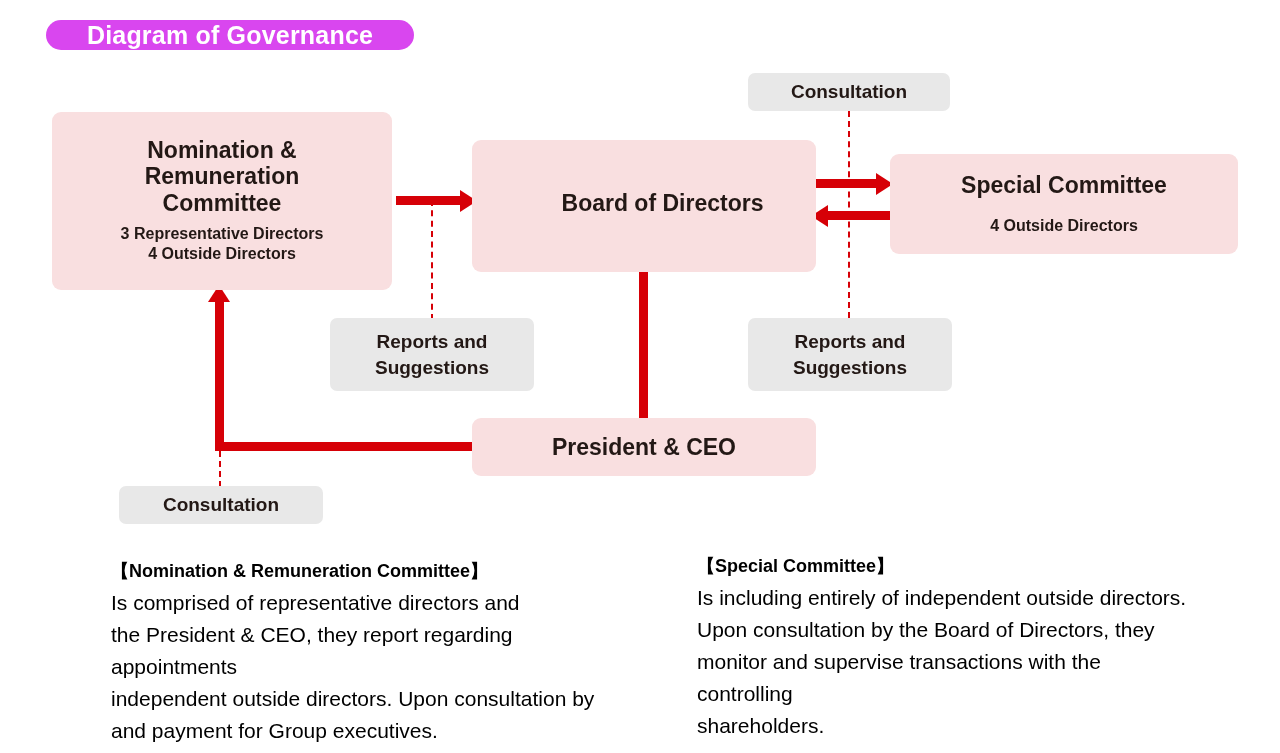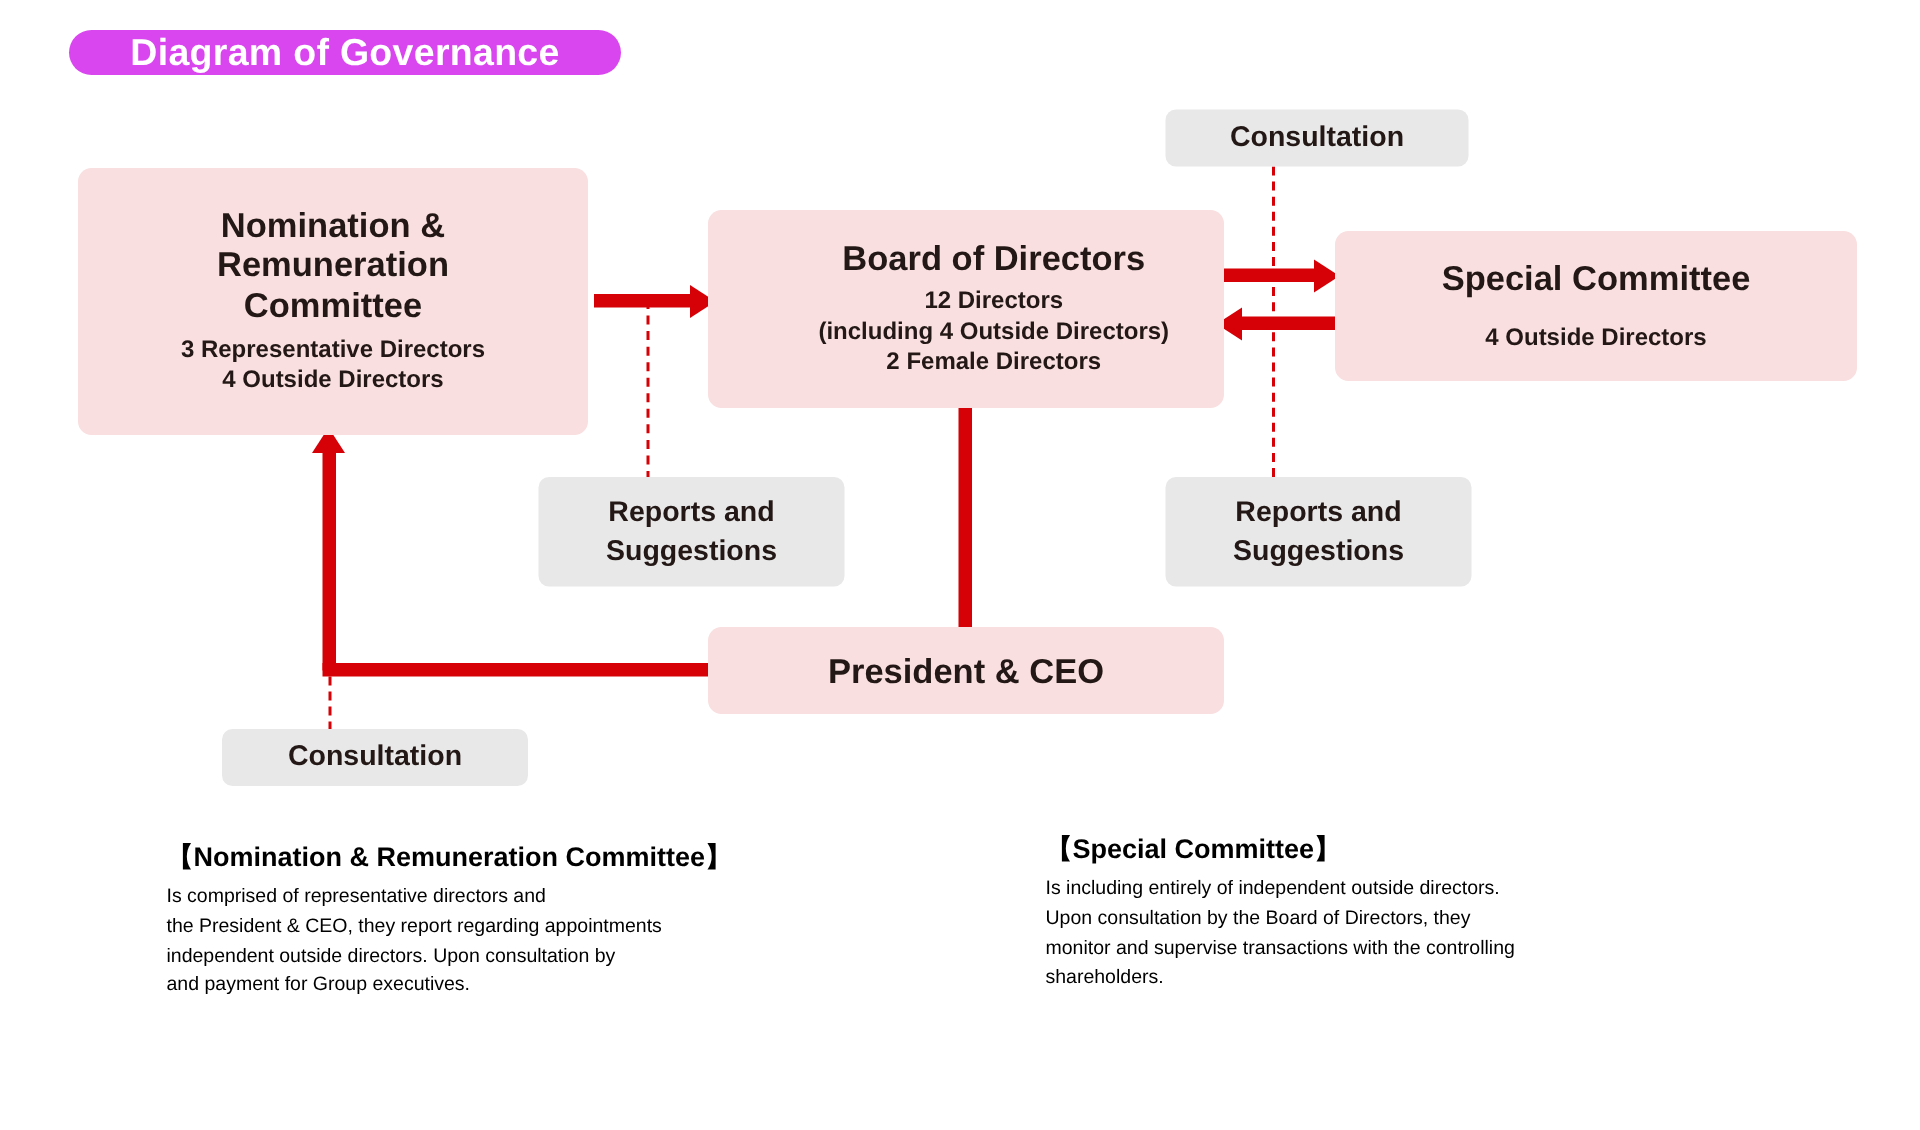"Consultation" .chip { margin-left: 29px -> none }
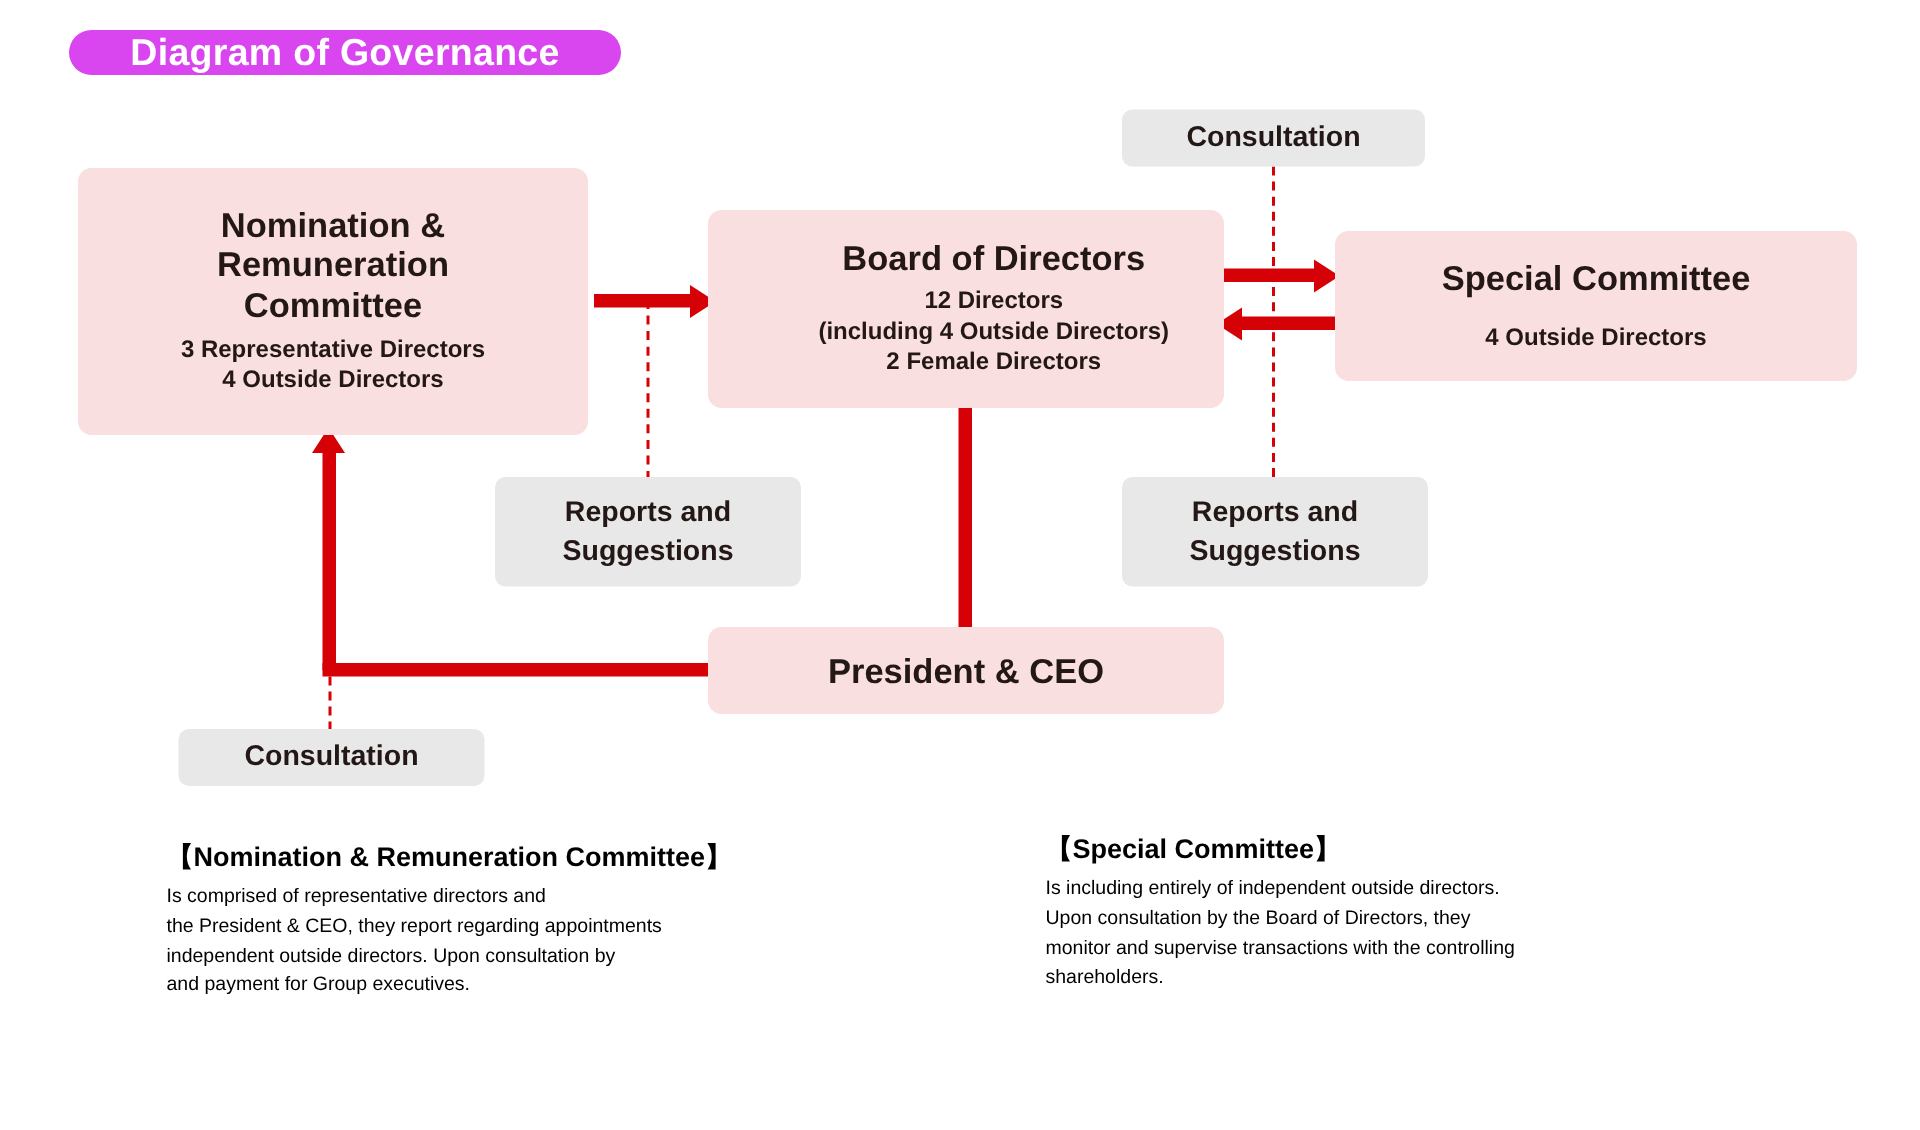"12 Directors" div.node-sub { html: <div> <div>12 Directors</div> <div>(including 4 Outside Directors)</div> <div>2 Female Directors</div> </div> -> none }
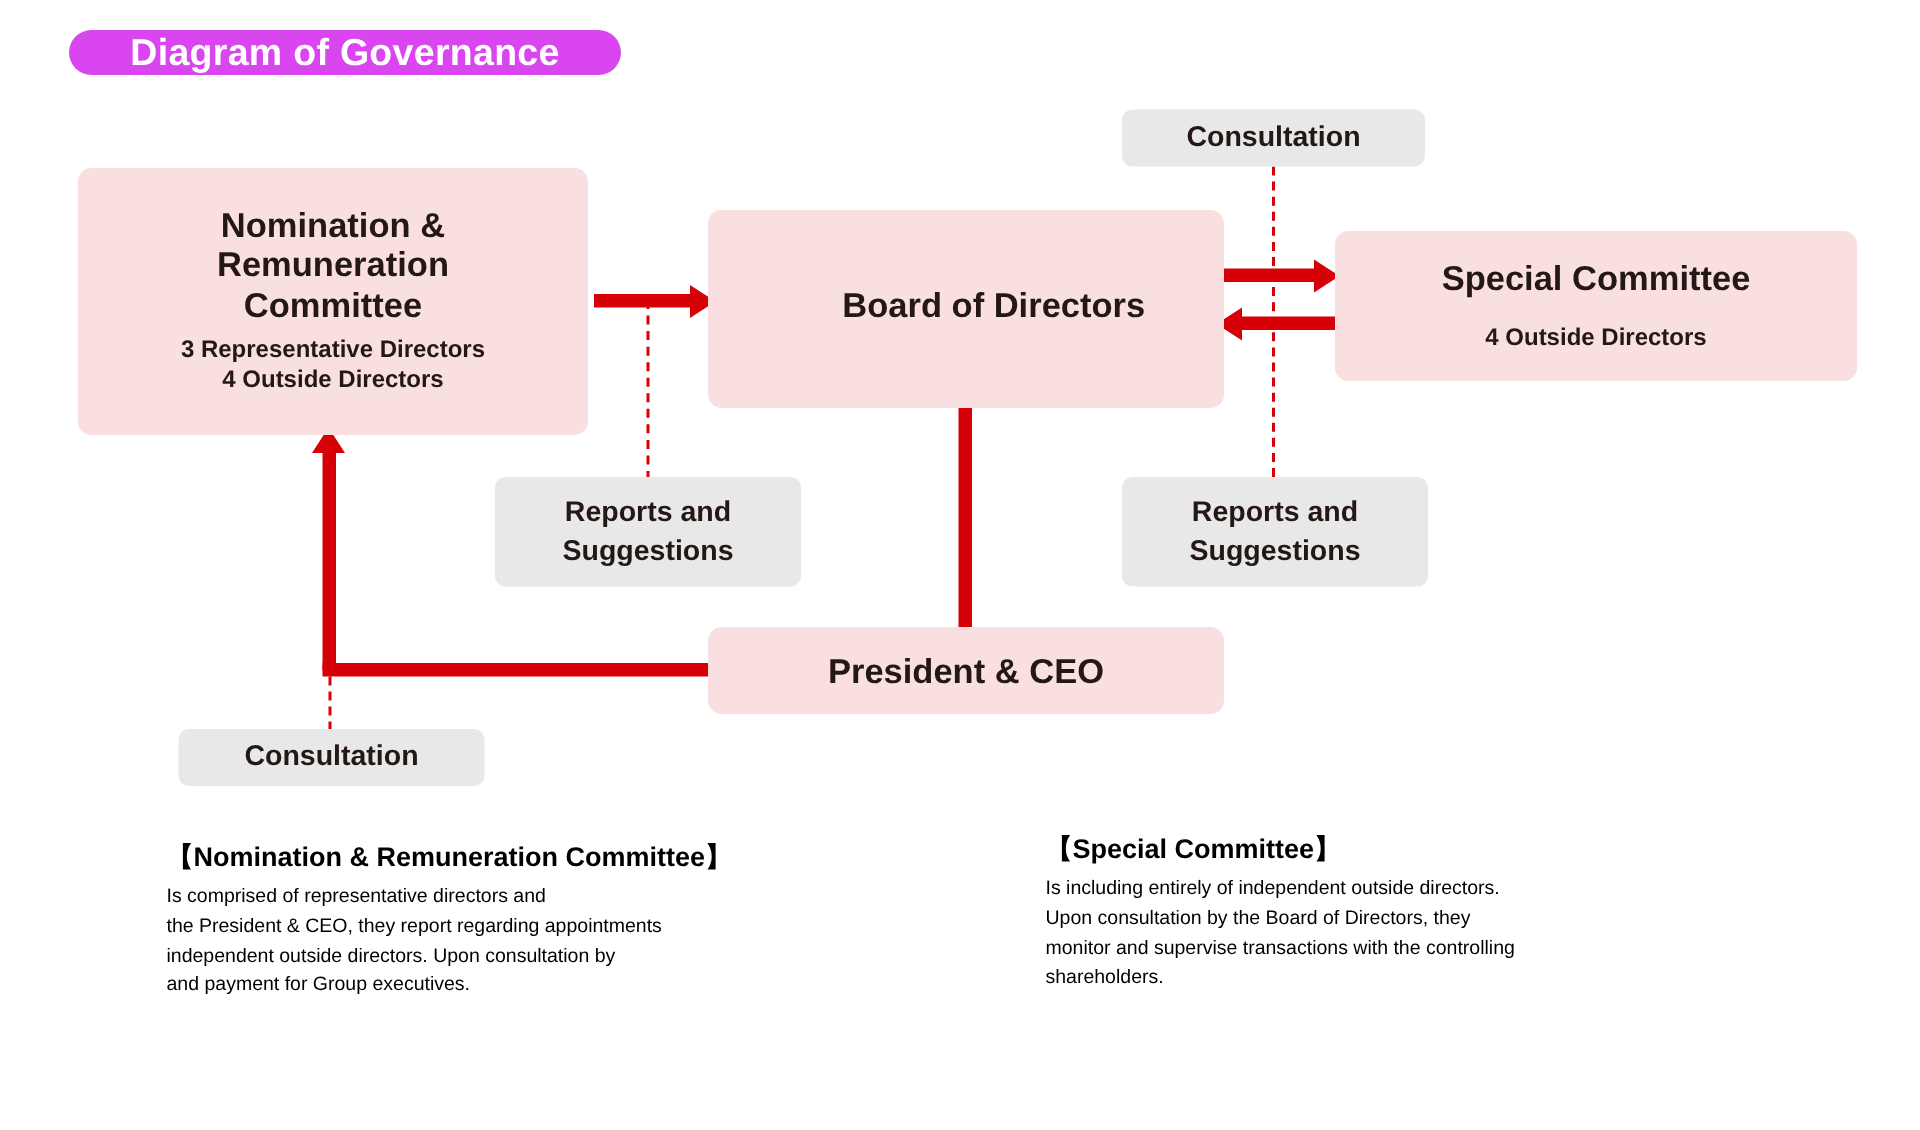"Is comprised of representative directors" .note-body { font-size: 13px -> 21px }
